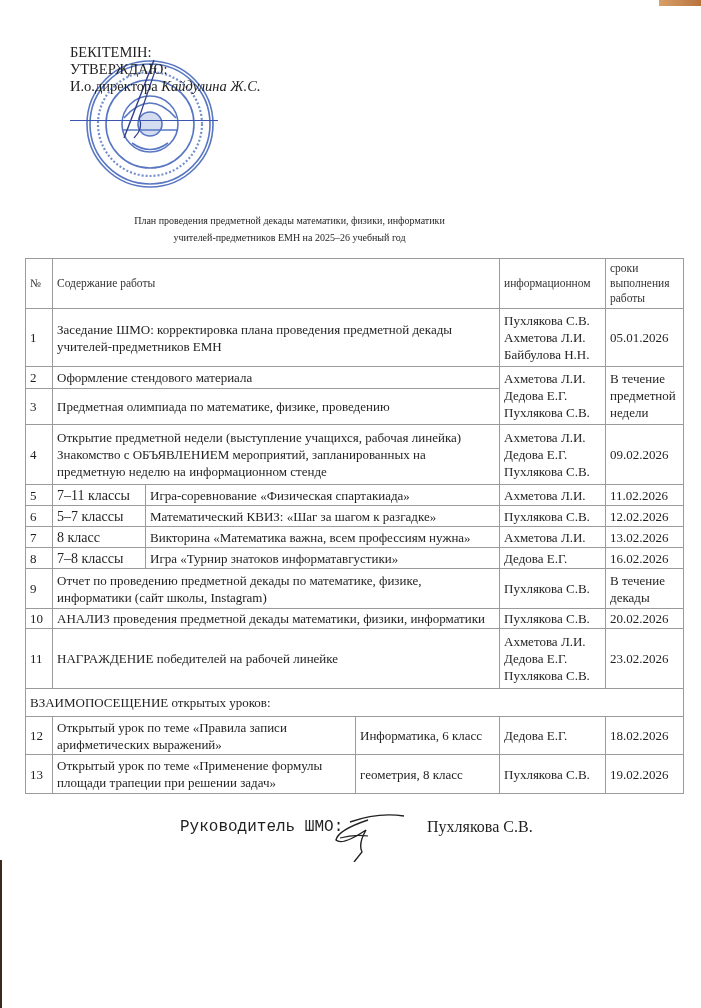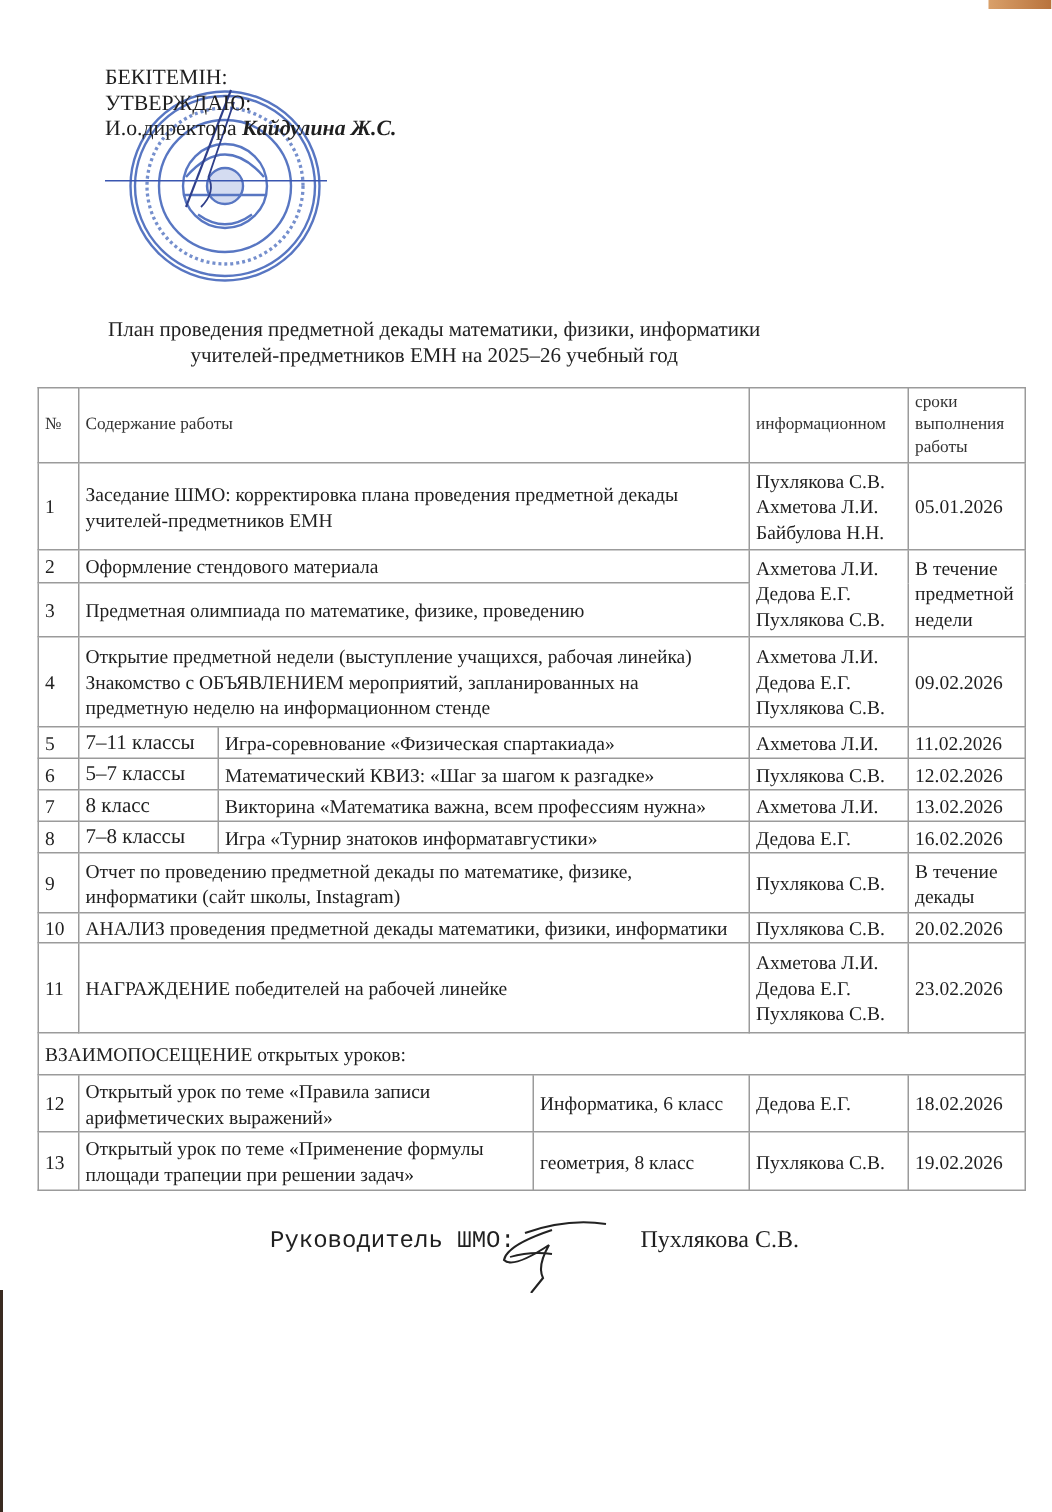"Кайдулина Ж.С." .approval .director-name { font-weight: bold -> none }
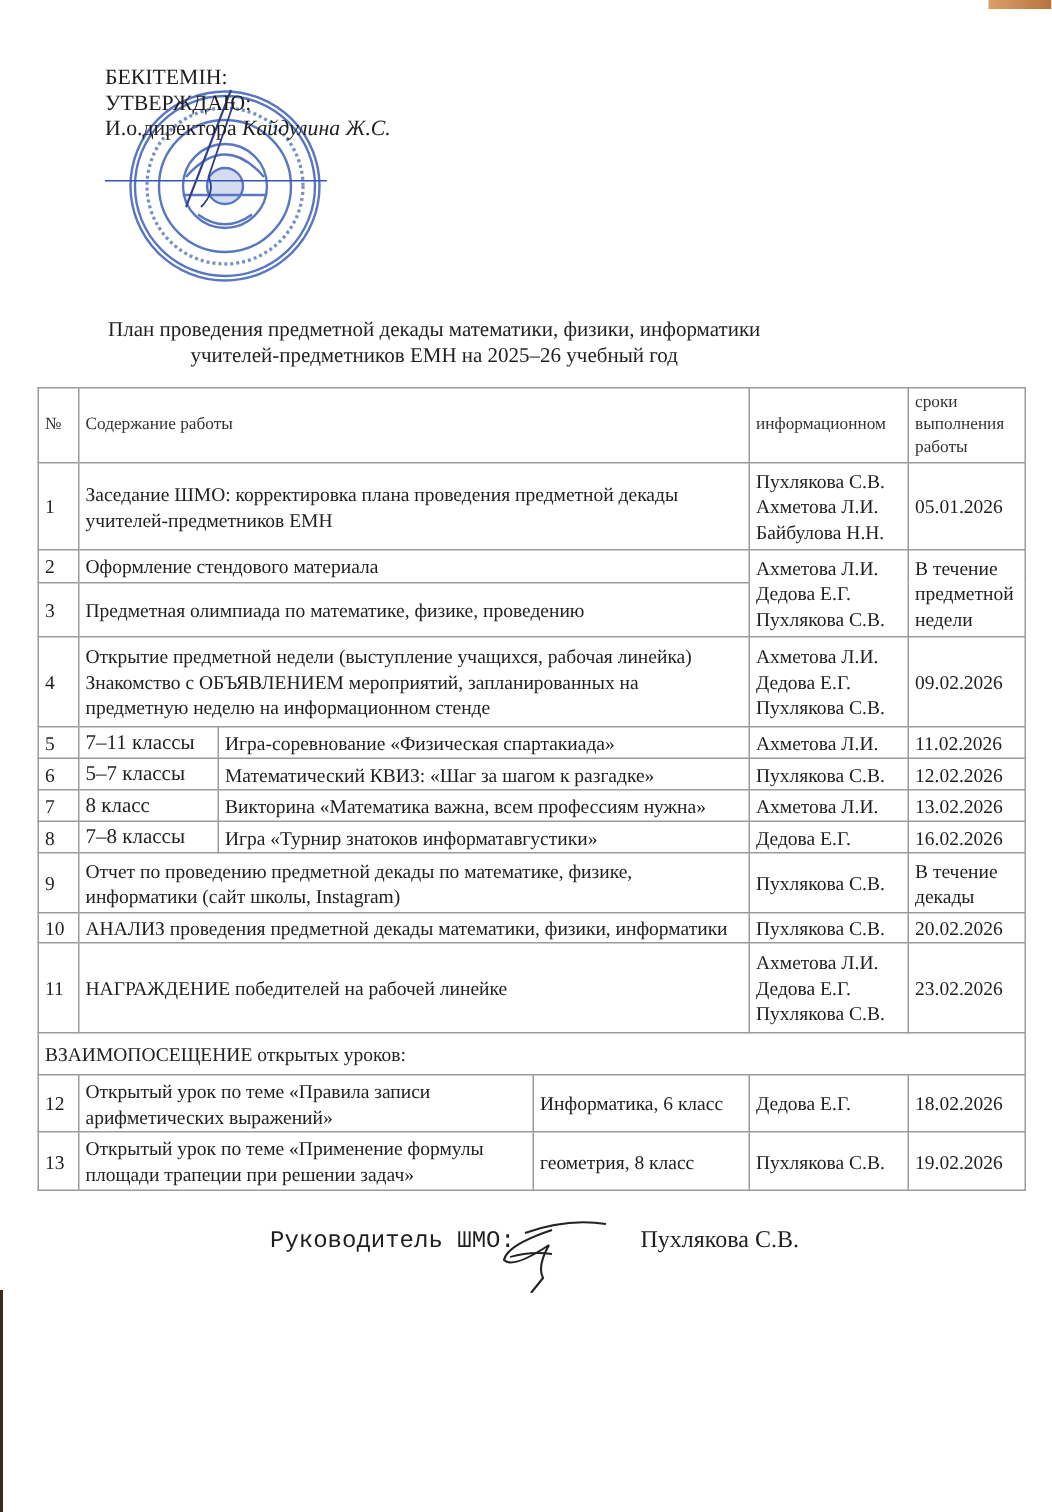"План проведения предметной декады" .title { font-size: 14px -> 10px }
